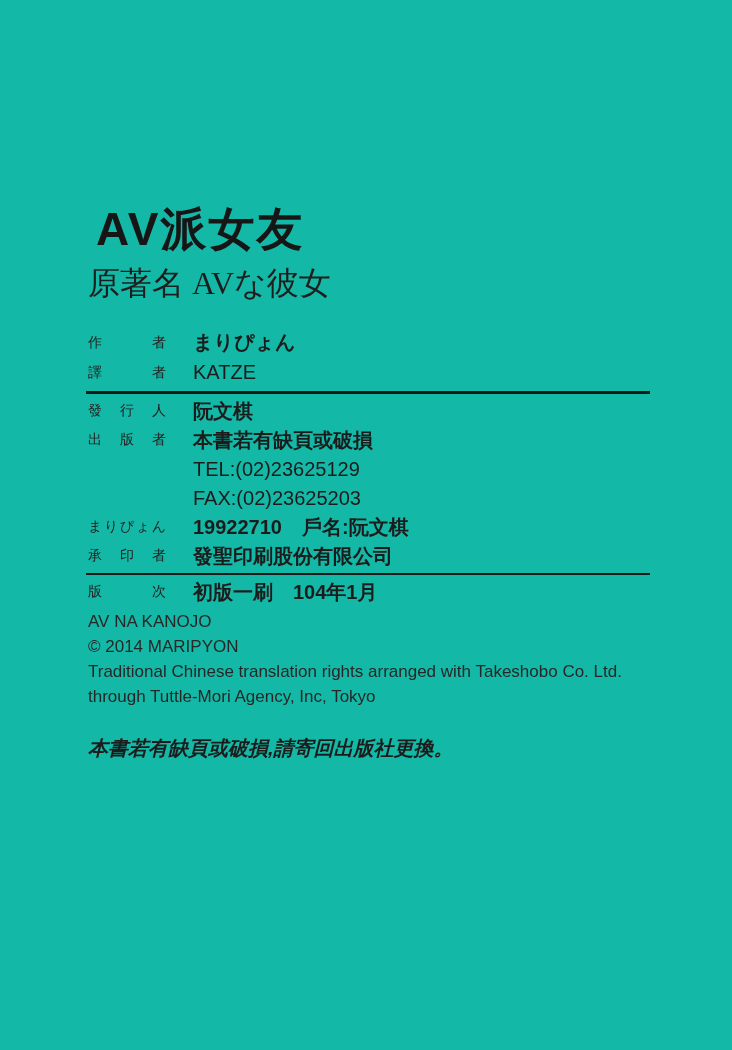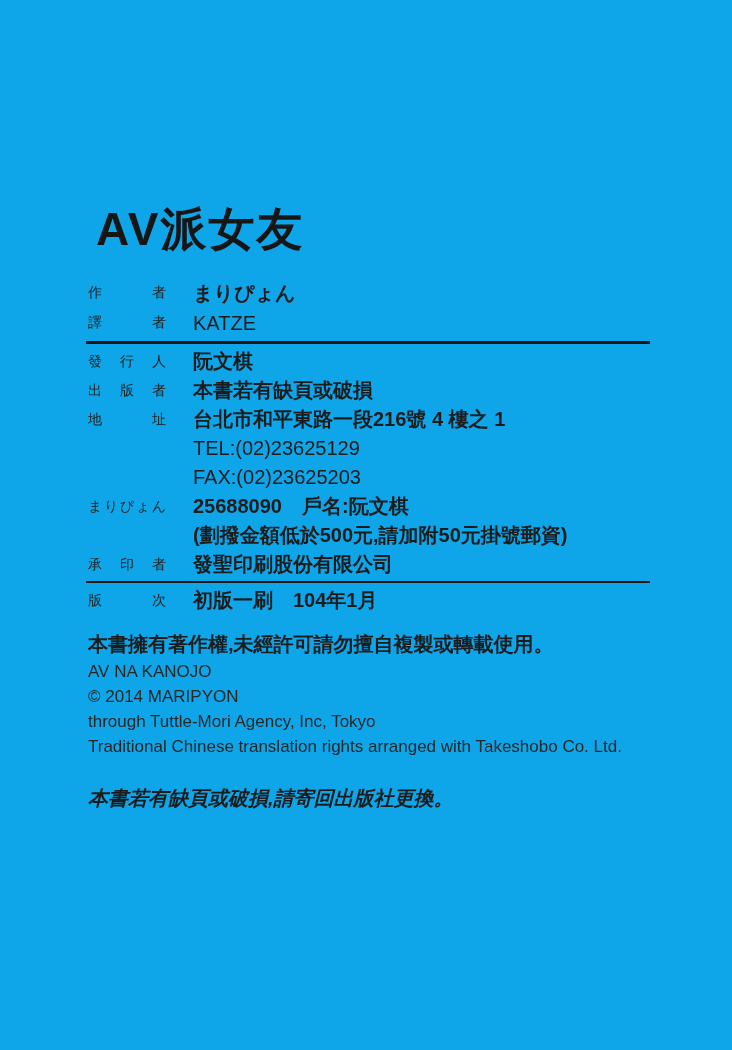"AV派女友" .page { background: #0ea5e9 -> #14b8a6 }
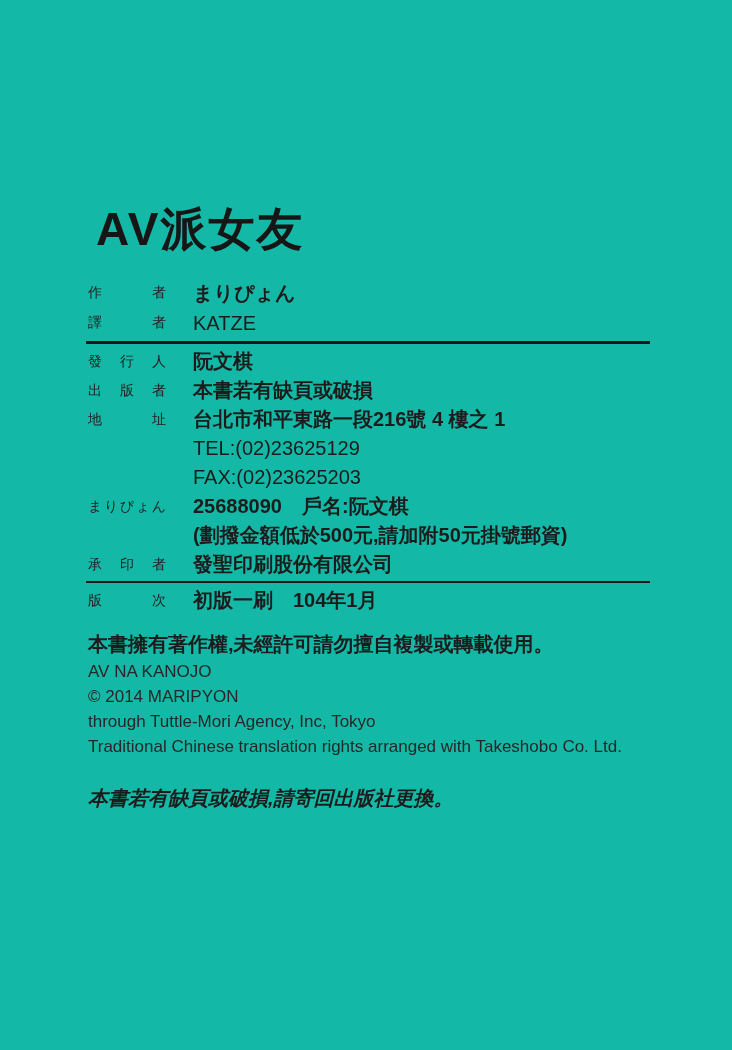"原著名 AVな彼女" div.book-subtitle { html: none -> <div>原著名 AVな彼女</div> }
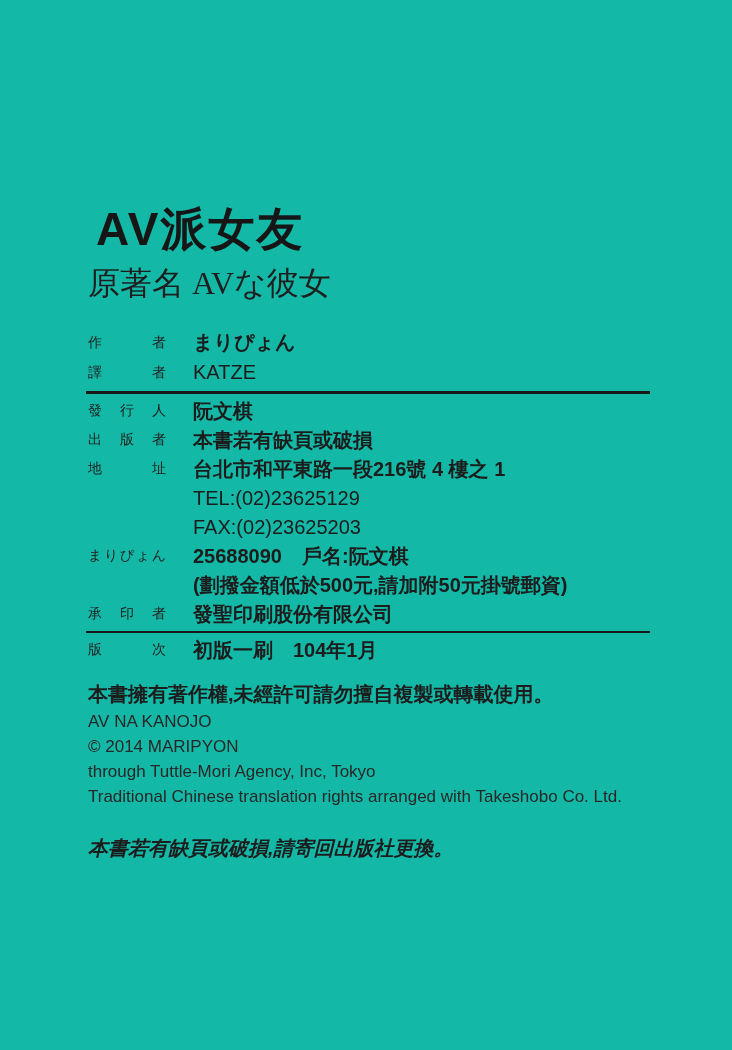"地 址" div.row { html: <div> <span>地 址</span> <span>台北市和平東路一段216號 4 樓之 1</span> </div> -> none }
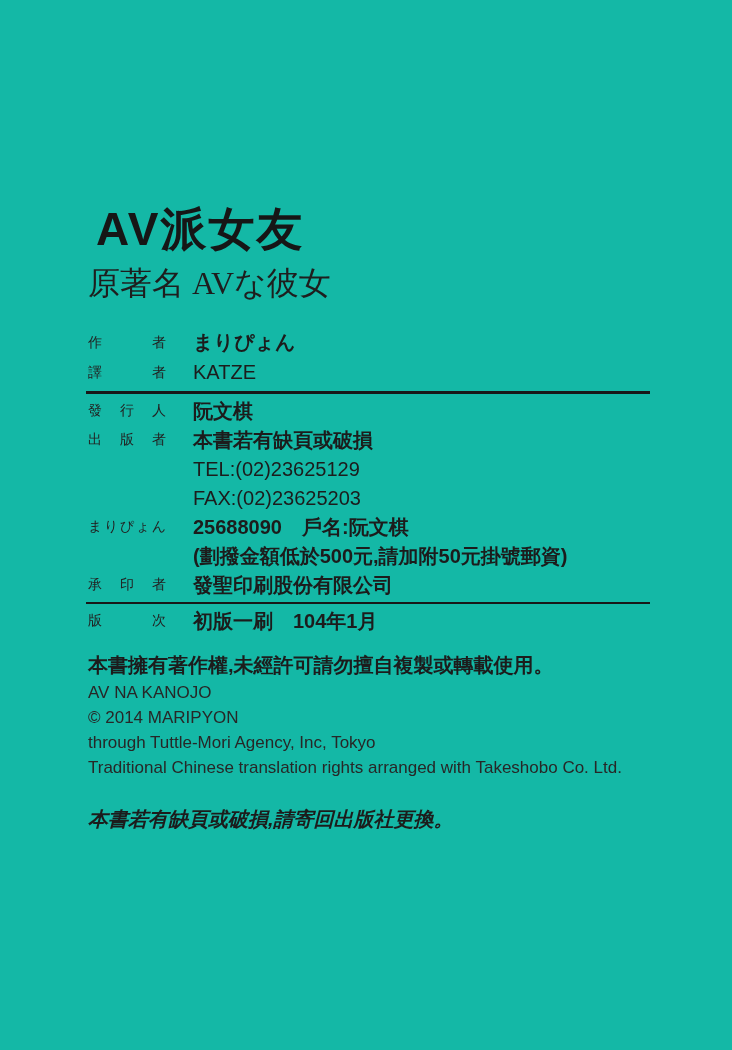"25688090 戶名:阮文棋" span.val { text: 25688090 -> 19922710 }
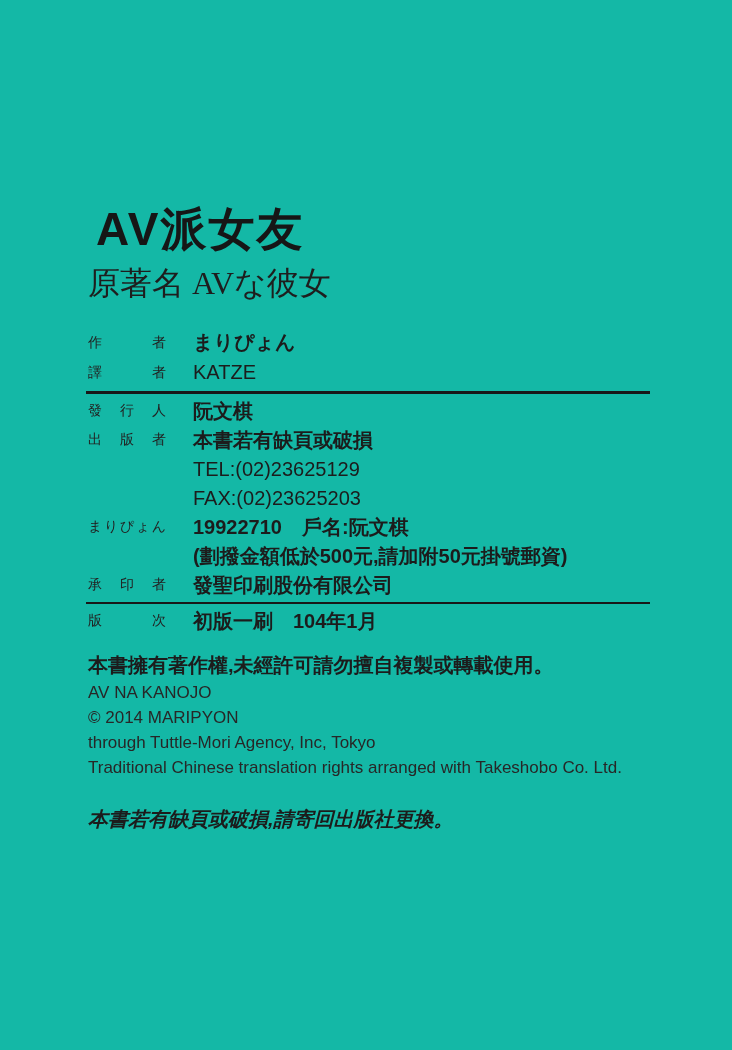"(劃撥金額低於500元,請加附50元掛號郵資)" div.row { html: <div> <span></span> <span>(劃撥金額低於500元,請加附50元掛號郵資)</span> </div> -> none }
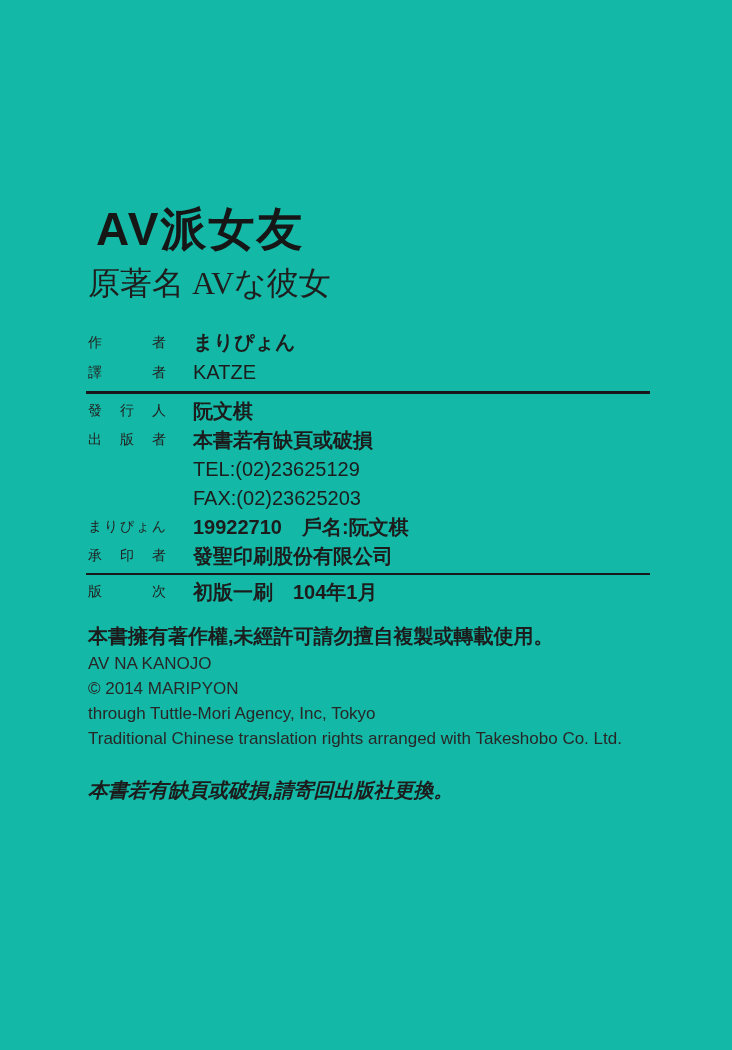"本書擁有著作權,未經許可請勿擅自複製或轉載使用。" div.copyright-notice { html: <div>本書擁有著作權,未經許可請勿擅自複製或轉載使用。</div> -> none }
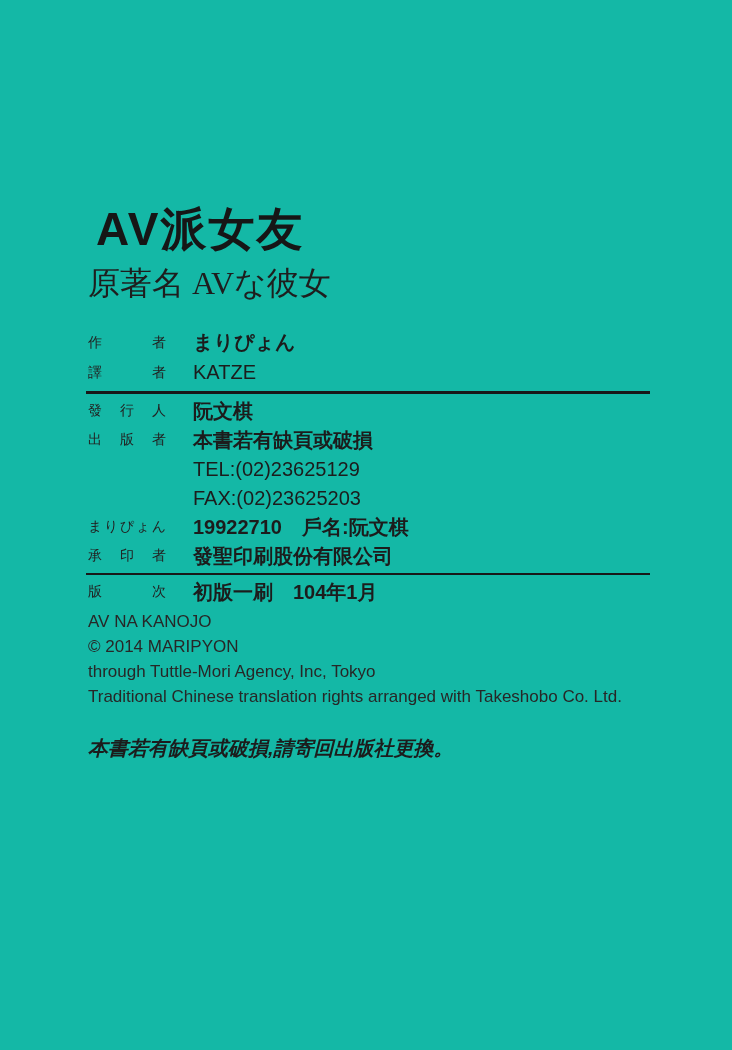"through Tuttle-Mori Agency, Inc, Tokyo" div { order: before "Traditional Chinese translation rights" -> after "Traditional Chinese translation rights" }
